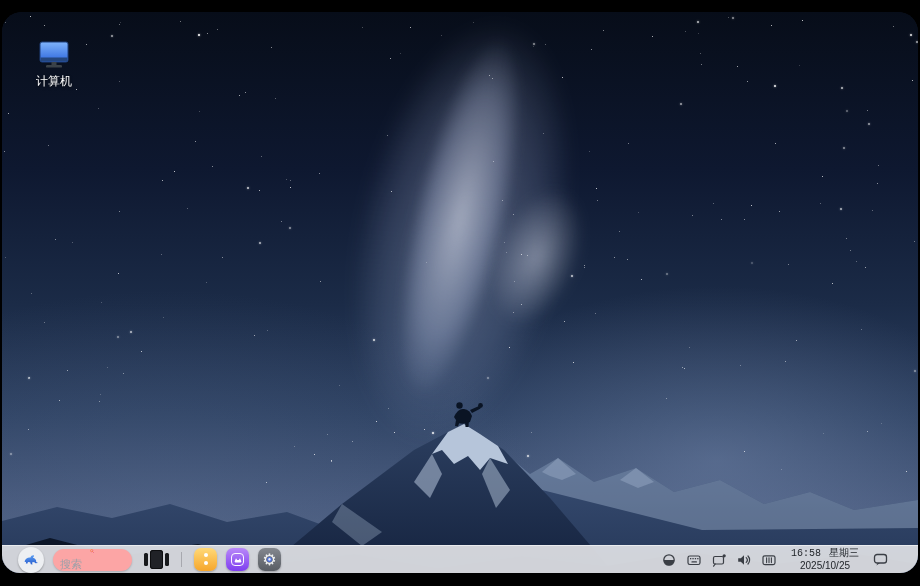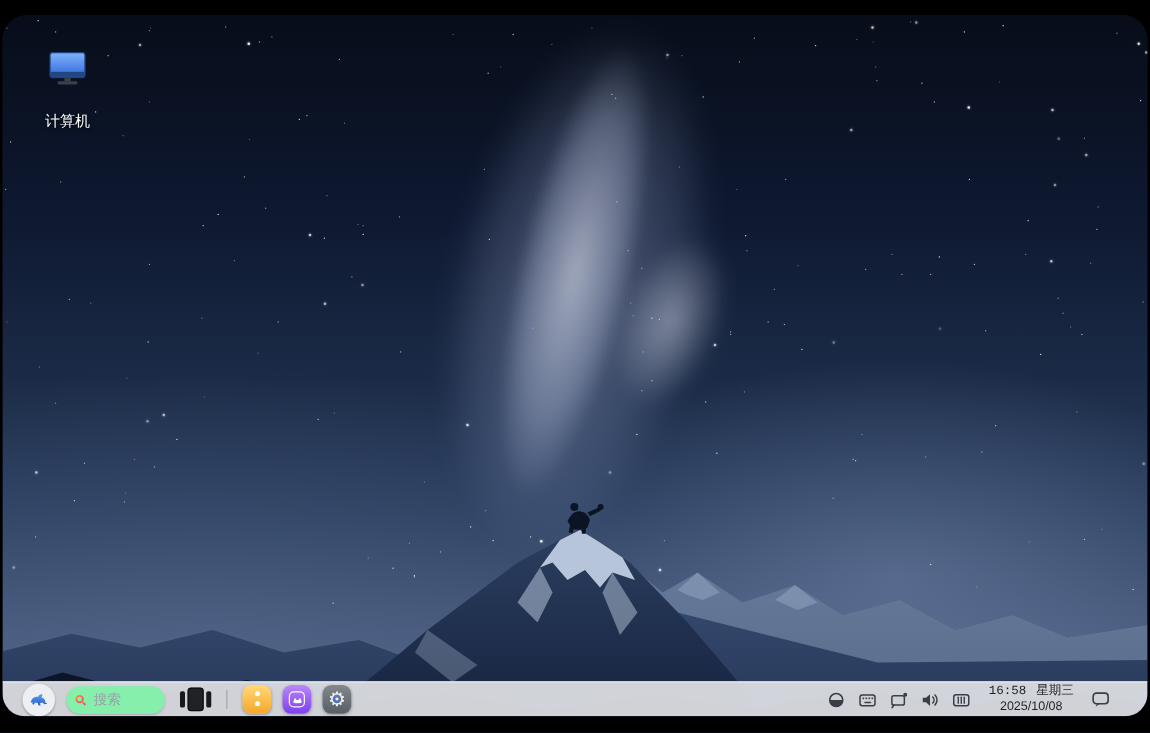"计算机" .desktop-icon .lbl { margin-top: 19px -> 3px }
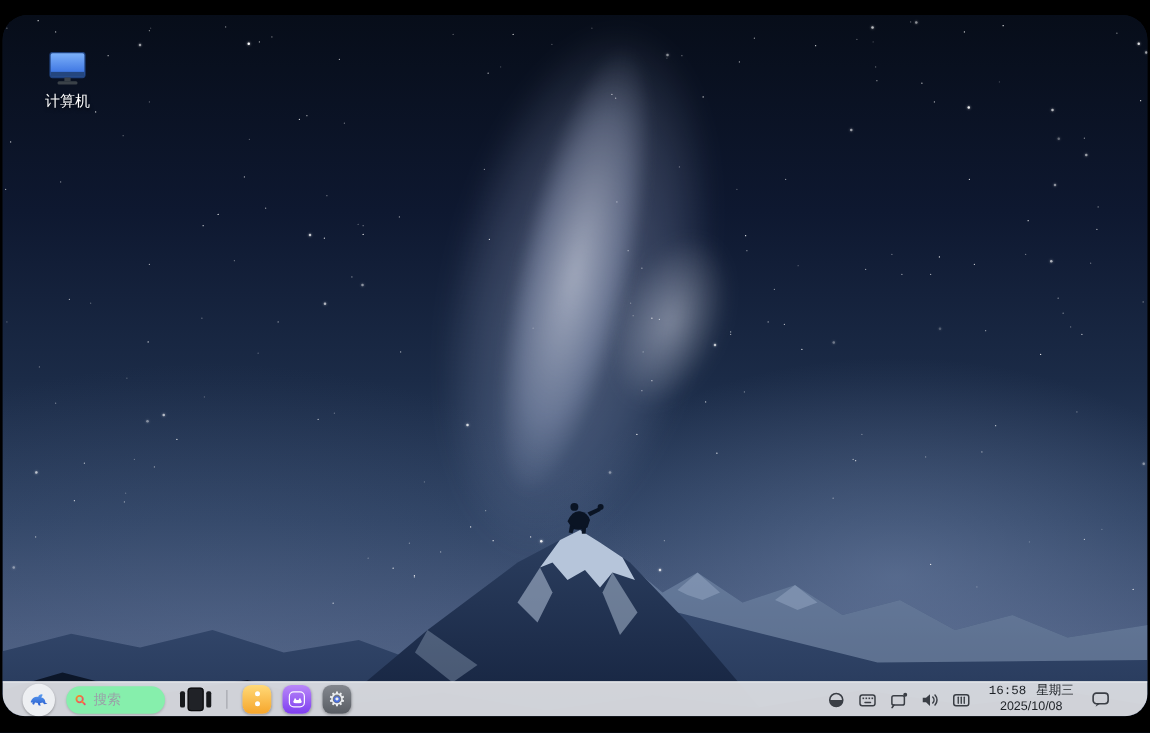"搜索" .search { background: #86efac -> #fca5a5; flex-direction: none -> column }
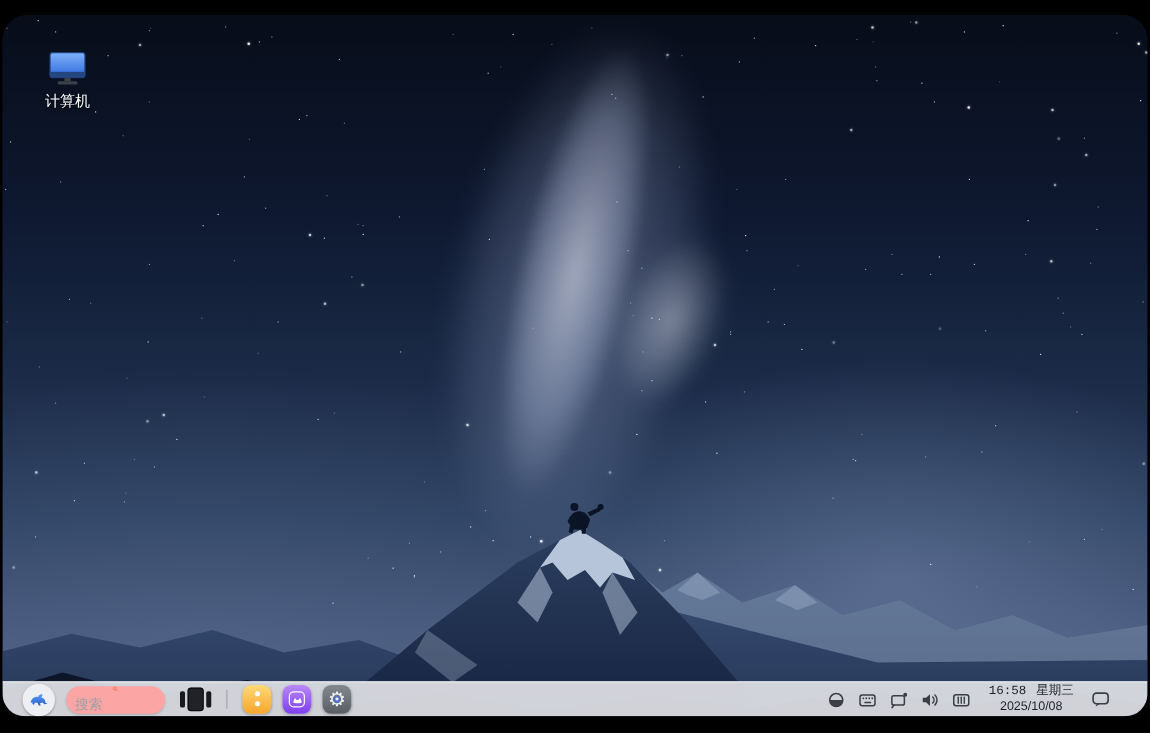"2025/10/08" span { text: 2025/10/08 -> 2025/10/25 }
